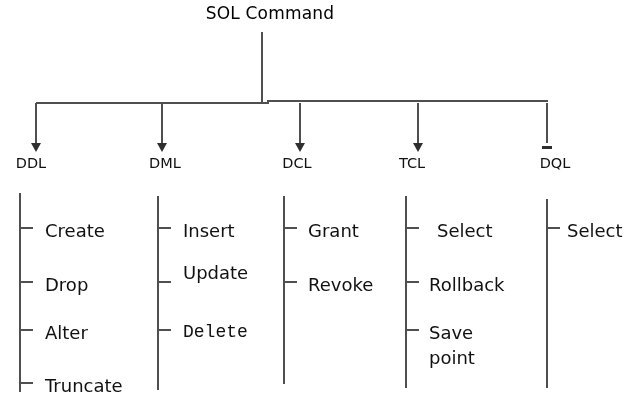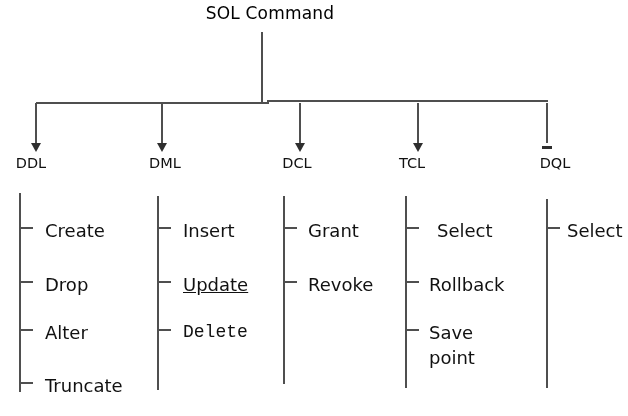"Update" div.item-label { text-decoration: underline -> none; top: 272px -> 260px }
